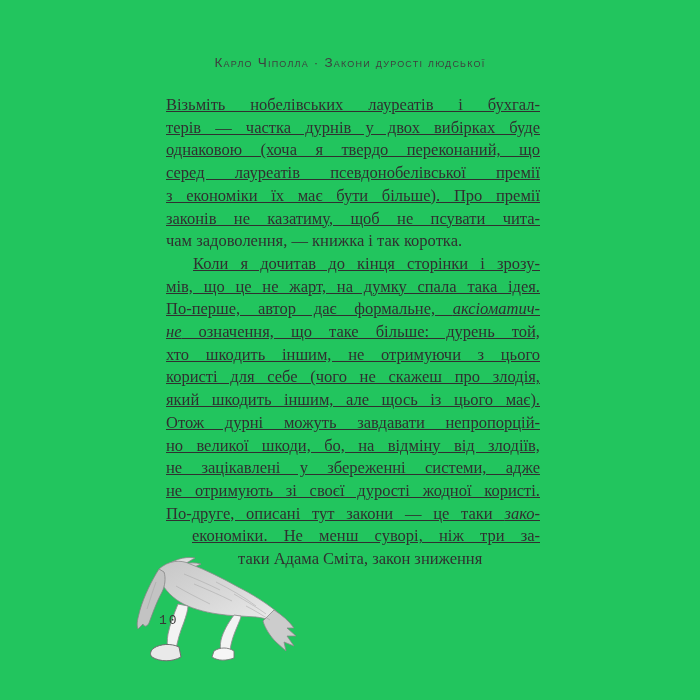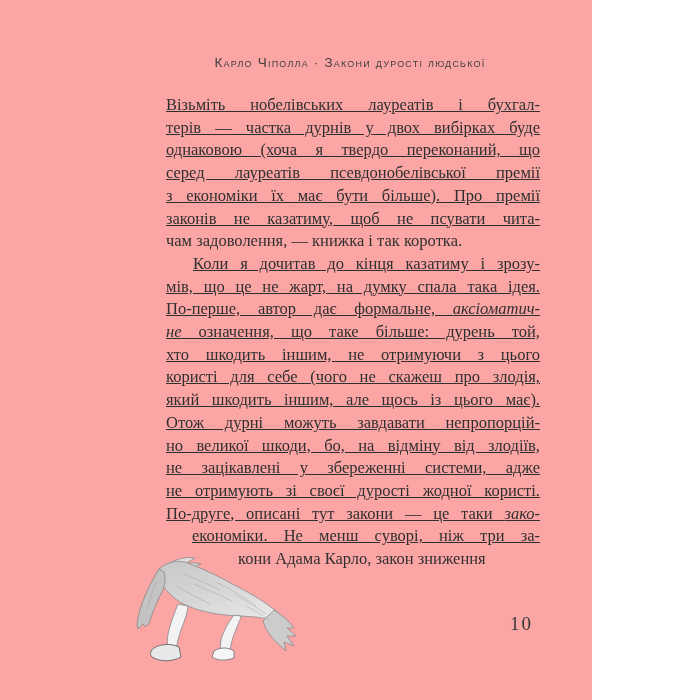"Карло Чіполла · Закони дурості" .page { background: #fca5a5 -> #22c55e; width: 592px -> 700px }
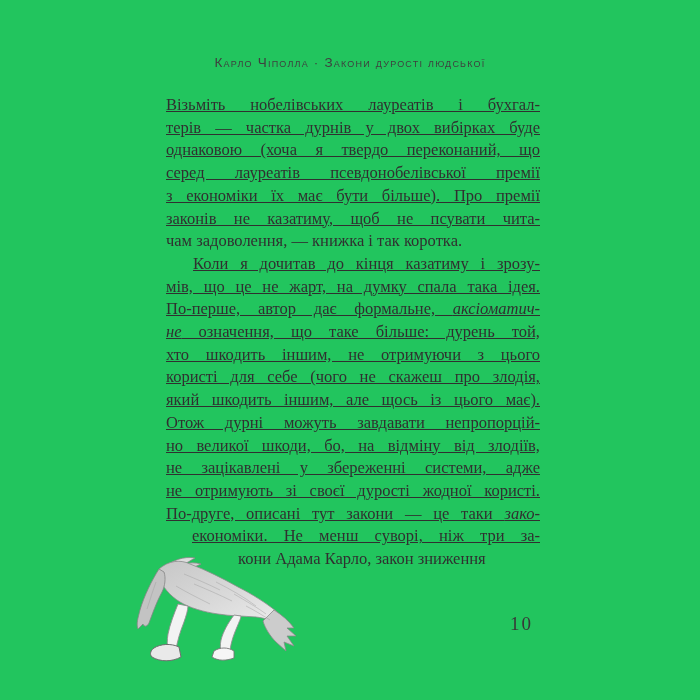"Коли я дочитав до кінця" span { text: казатиму -> сторінки }
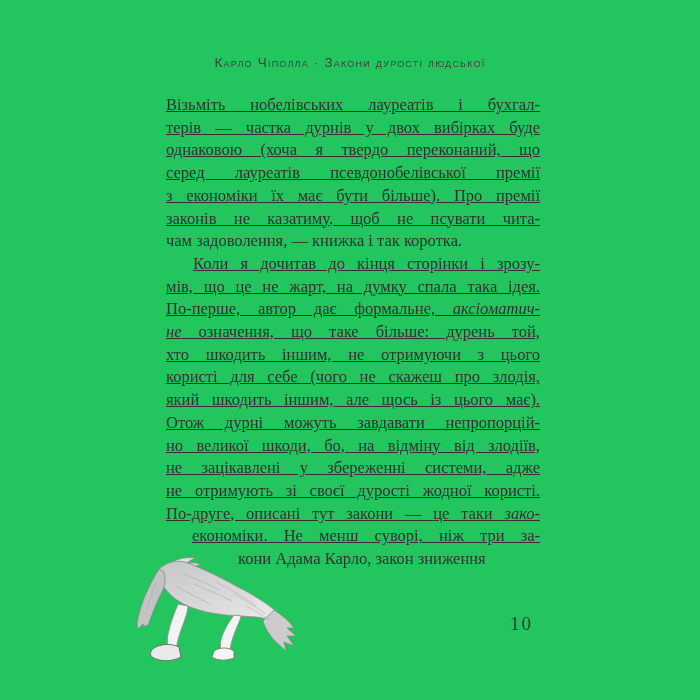"кони Адама Карло, закон зниження" span { text: кони Адама Карло -> таки Адама Сміта }
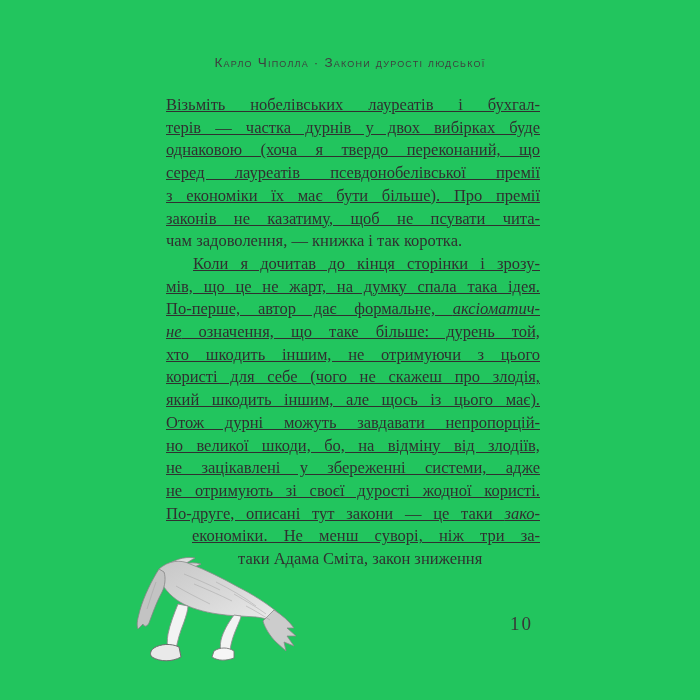"10" .page-number { font-family: Liberation Serif, serif -> Liberation Mono, monospace; font-size: 19px -> 13px; text-align: right -> left }
